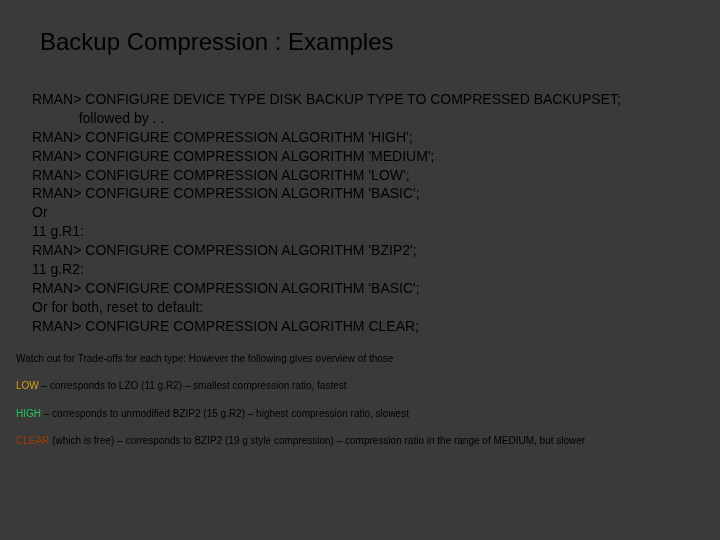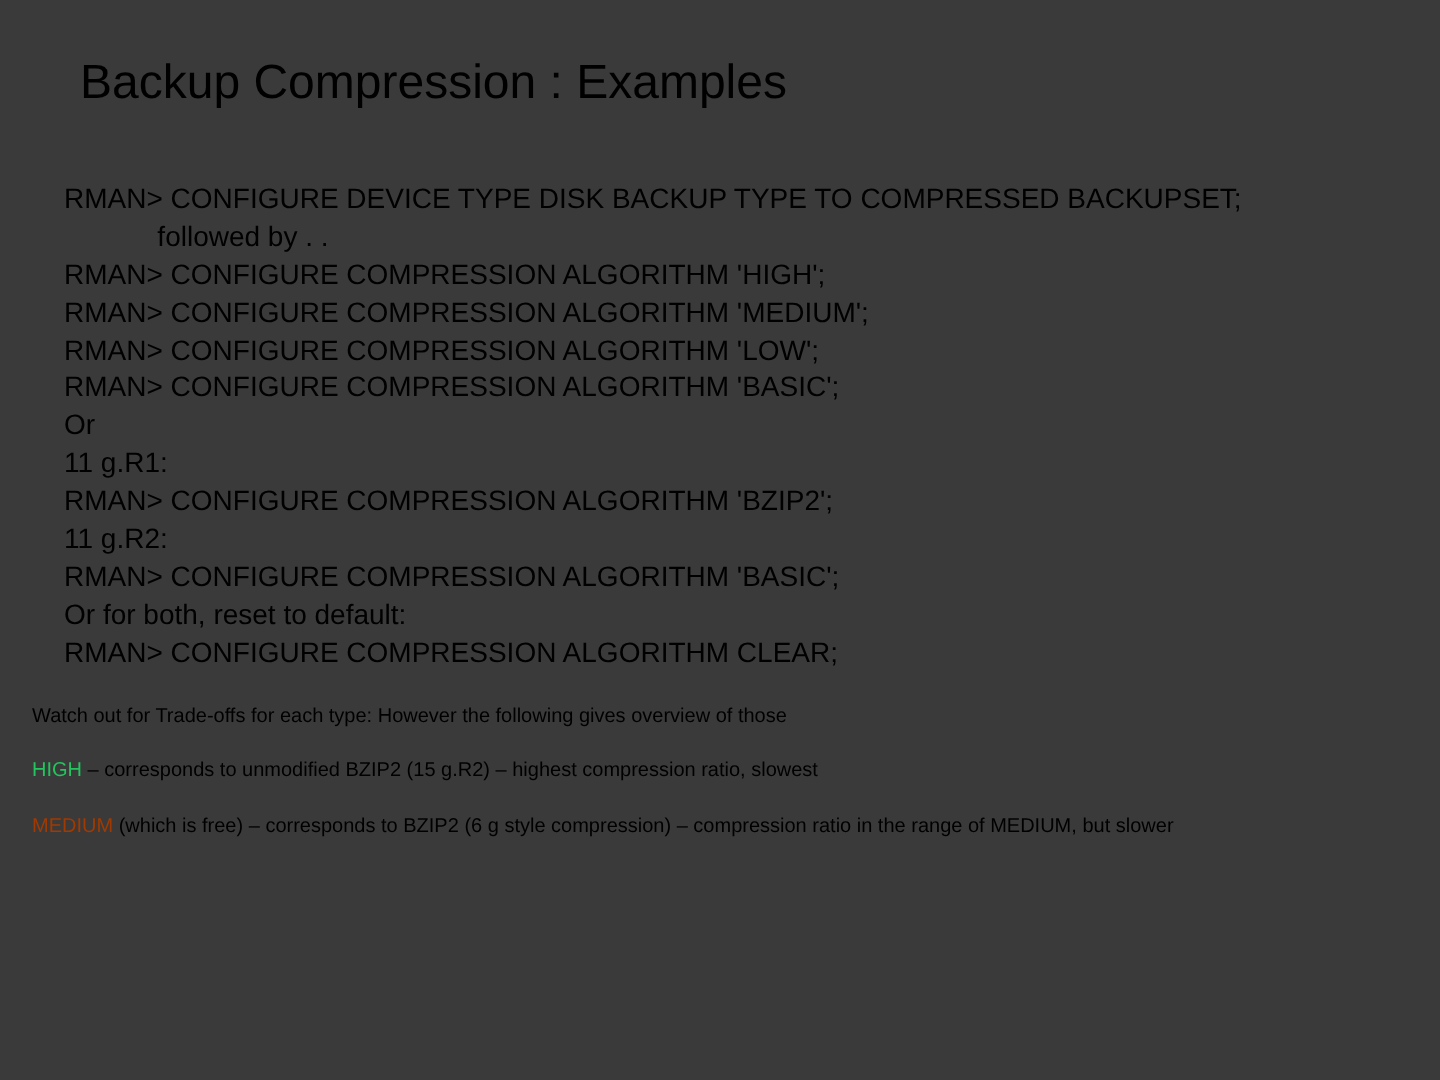"LOW – corresponds to LZO" p.body-para { html: none -> <p> <span>LOW</span><span> – corresponds to LZO (11 g.R2) – smallest compression ratio, fastest</span> </p> }
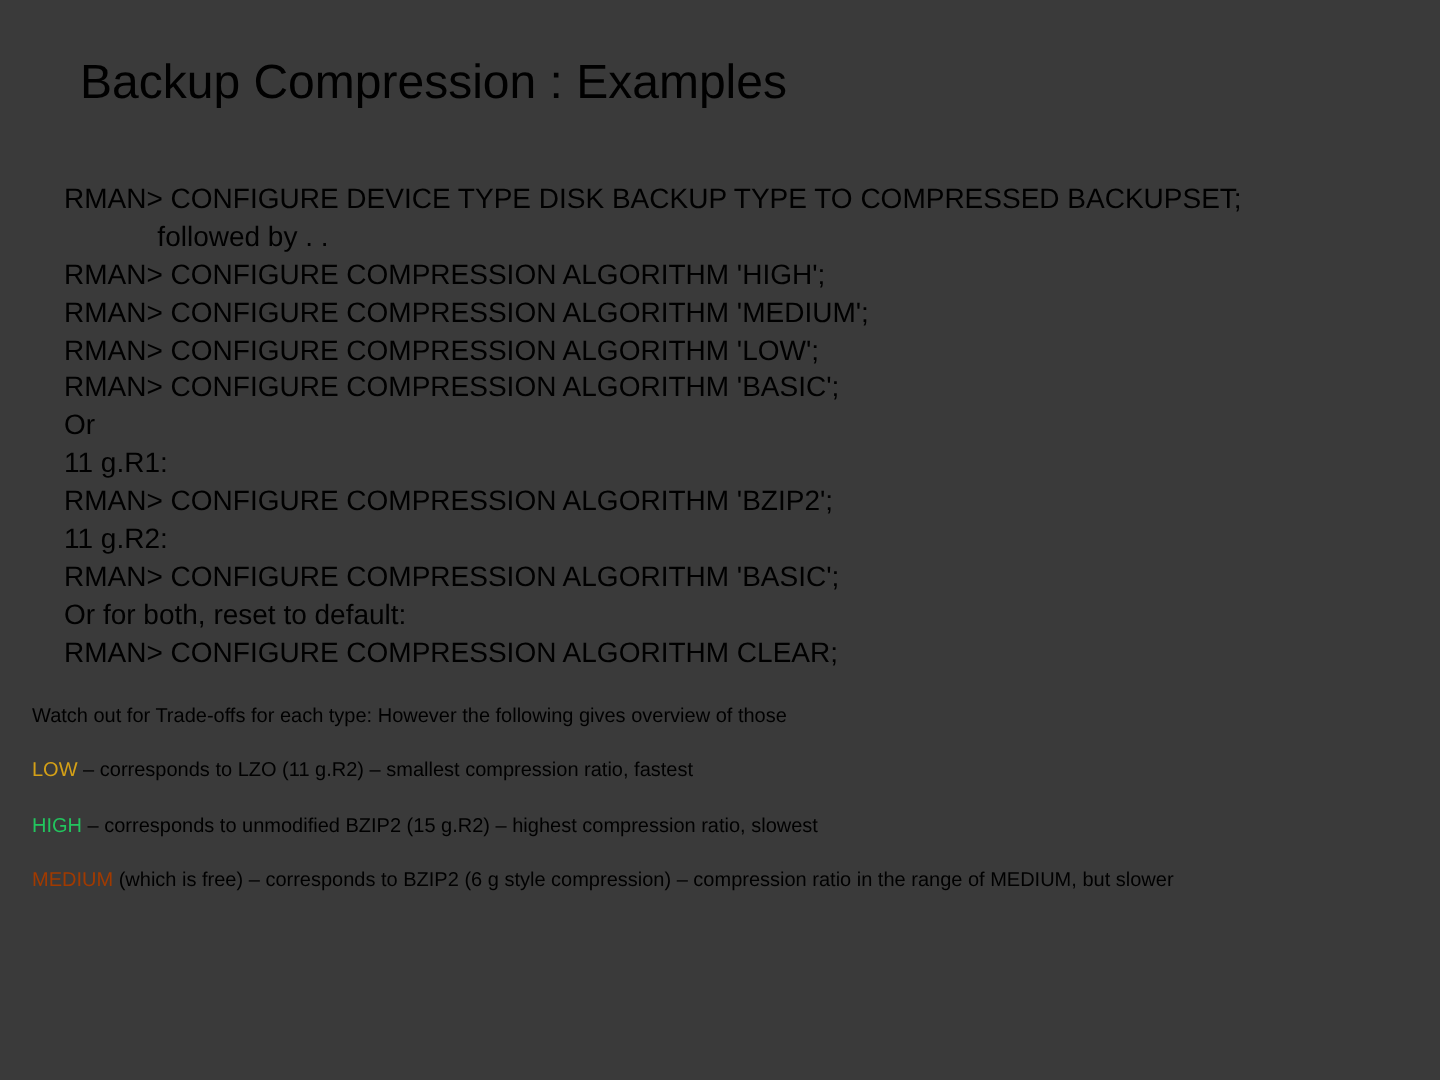"MEDIUM" span.lbl { text: MEDIUM -> CLEAR }
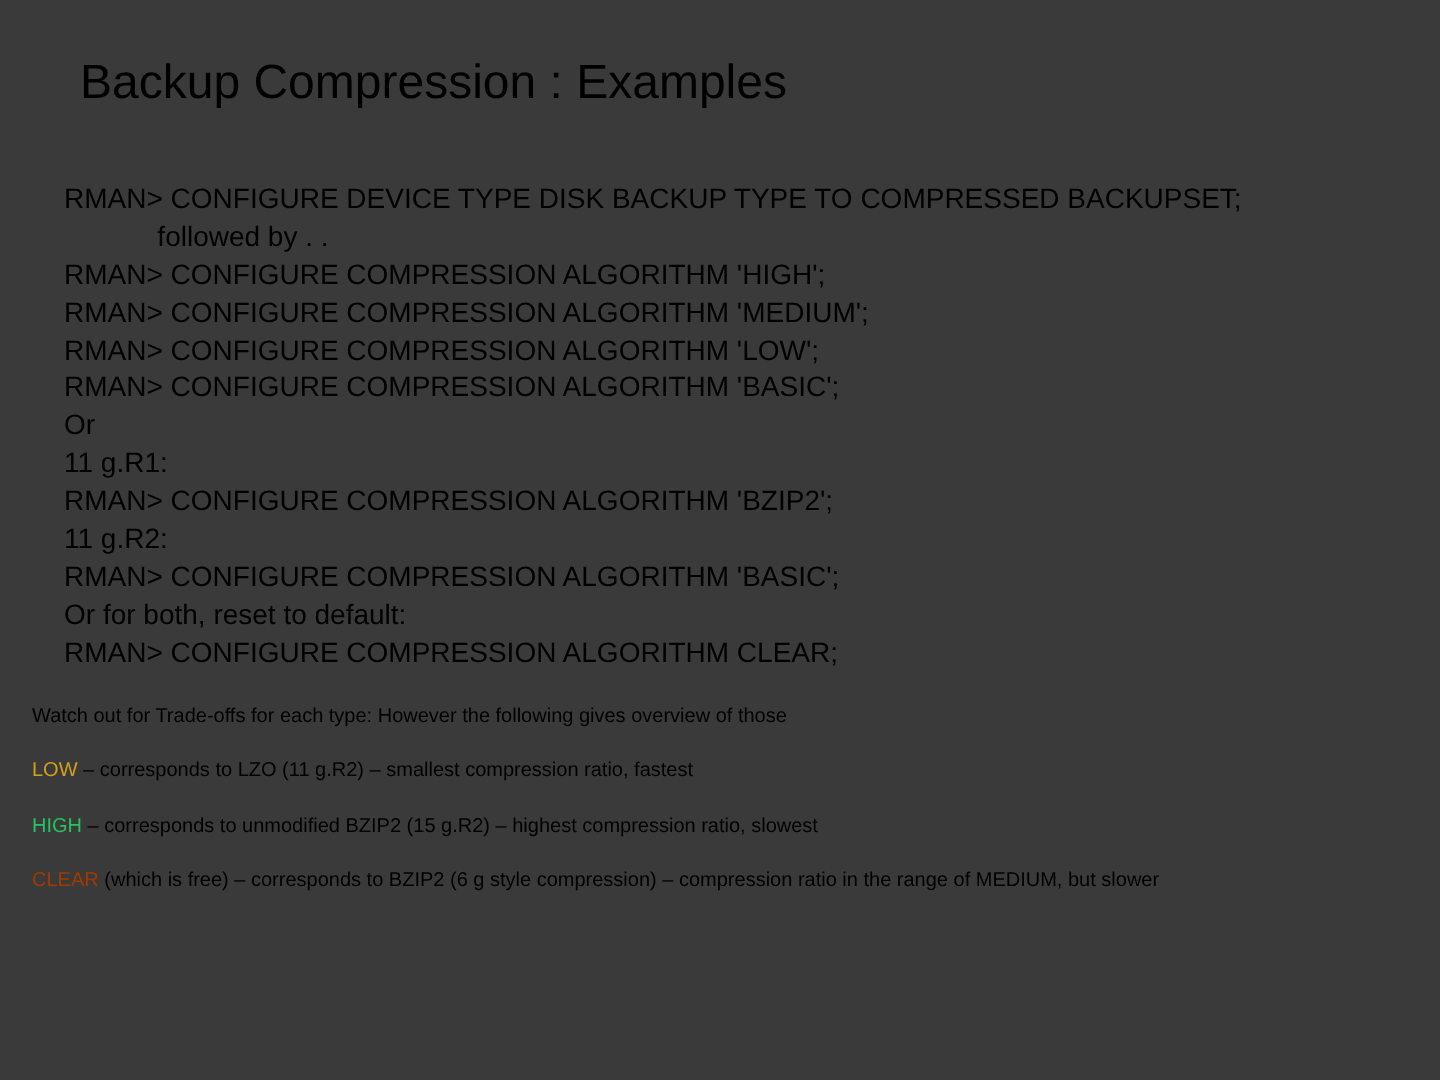"(which is free) – corresponds" span { text: 6 -> 19 }
